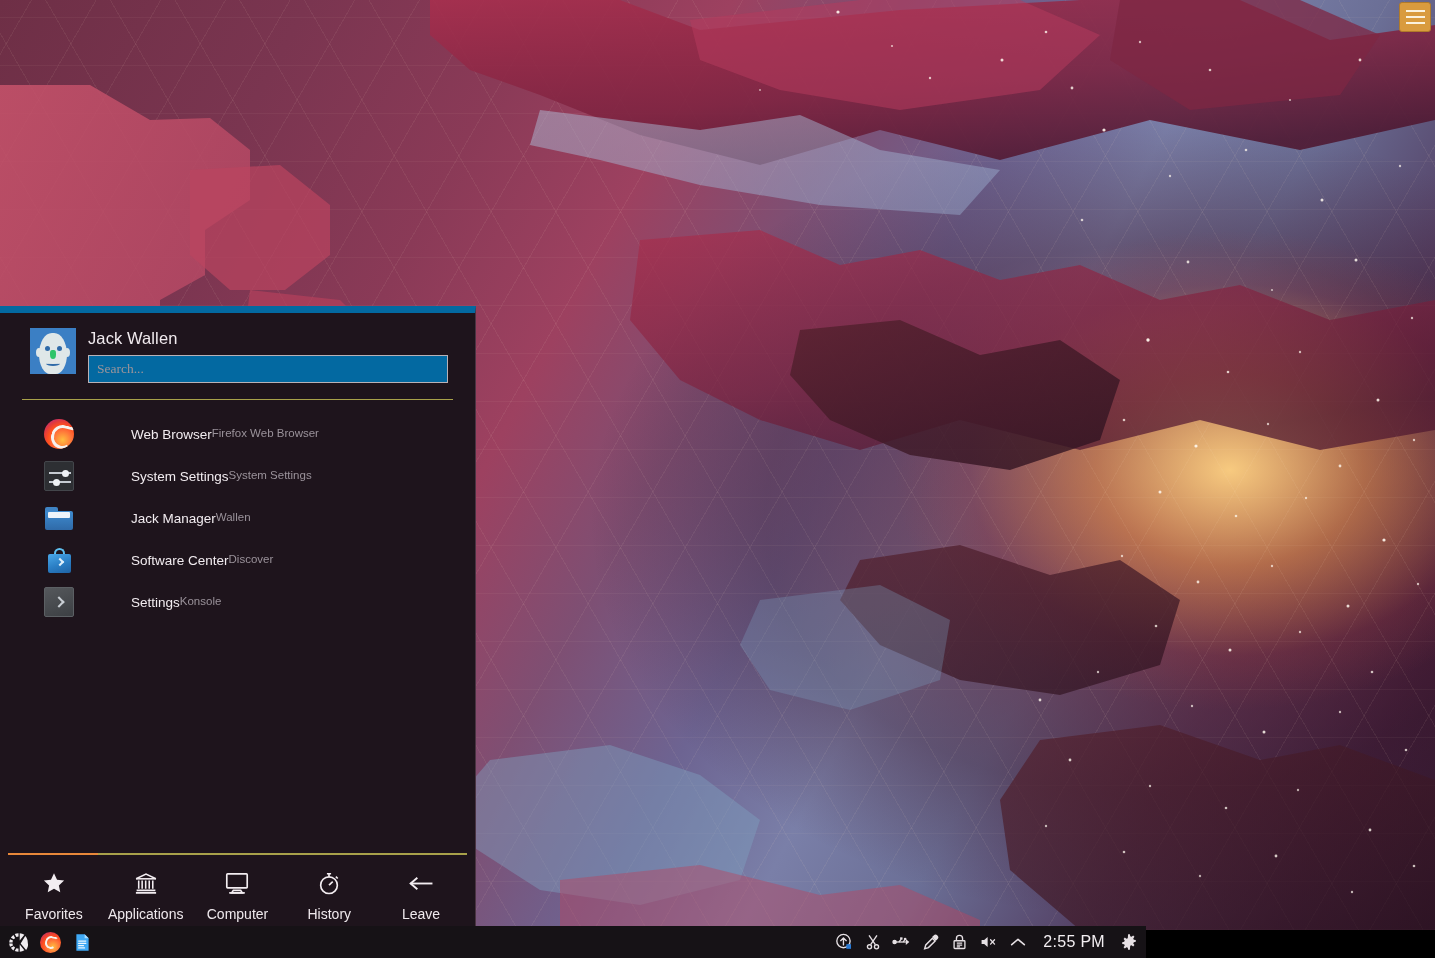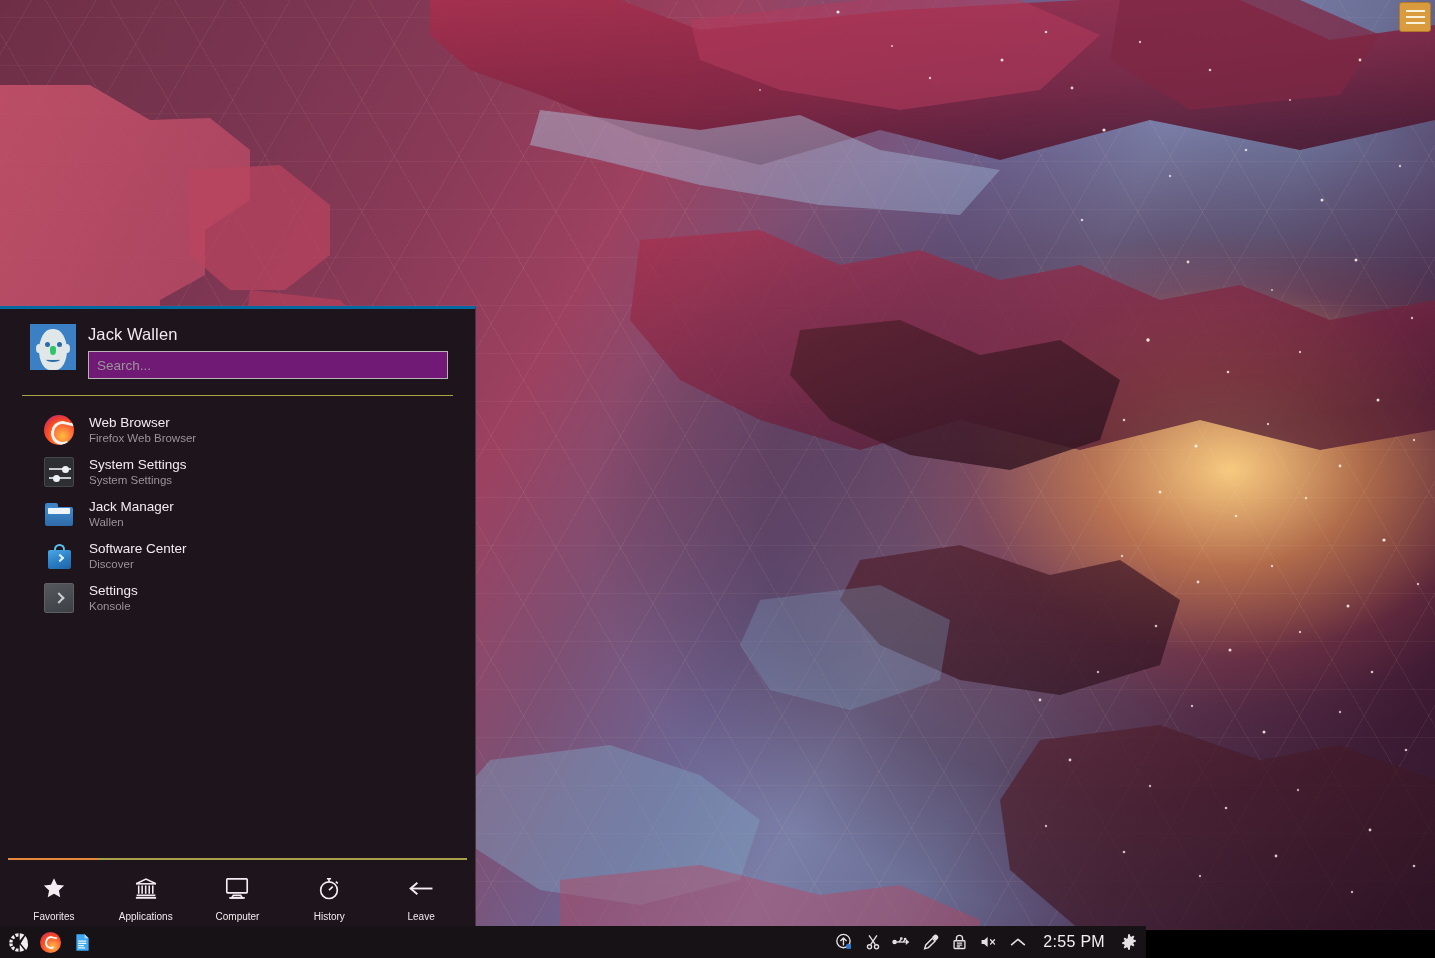"Jack Wallen" #kickoff { border-top: 3px solid #0369a1 -> 7px solid #0369a1 }
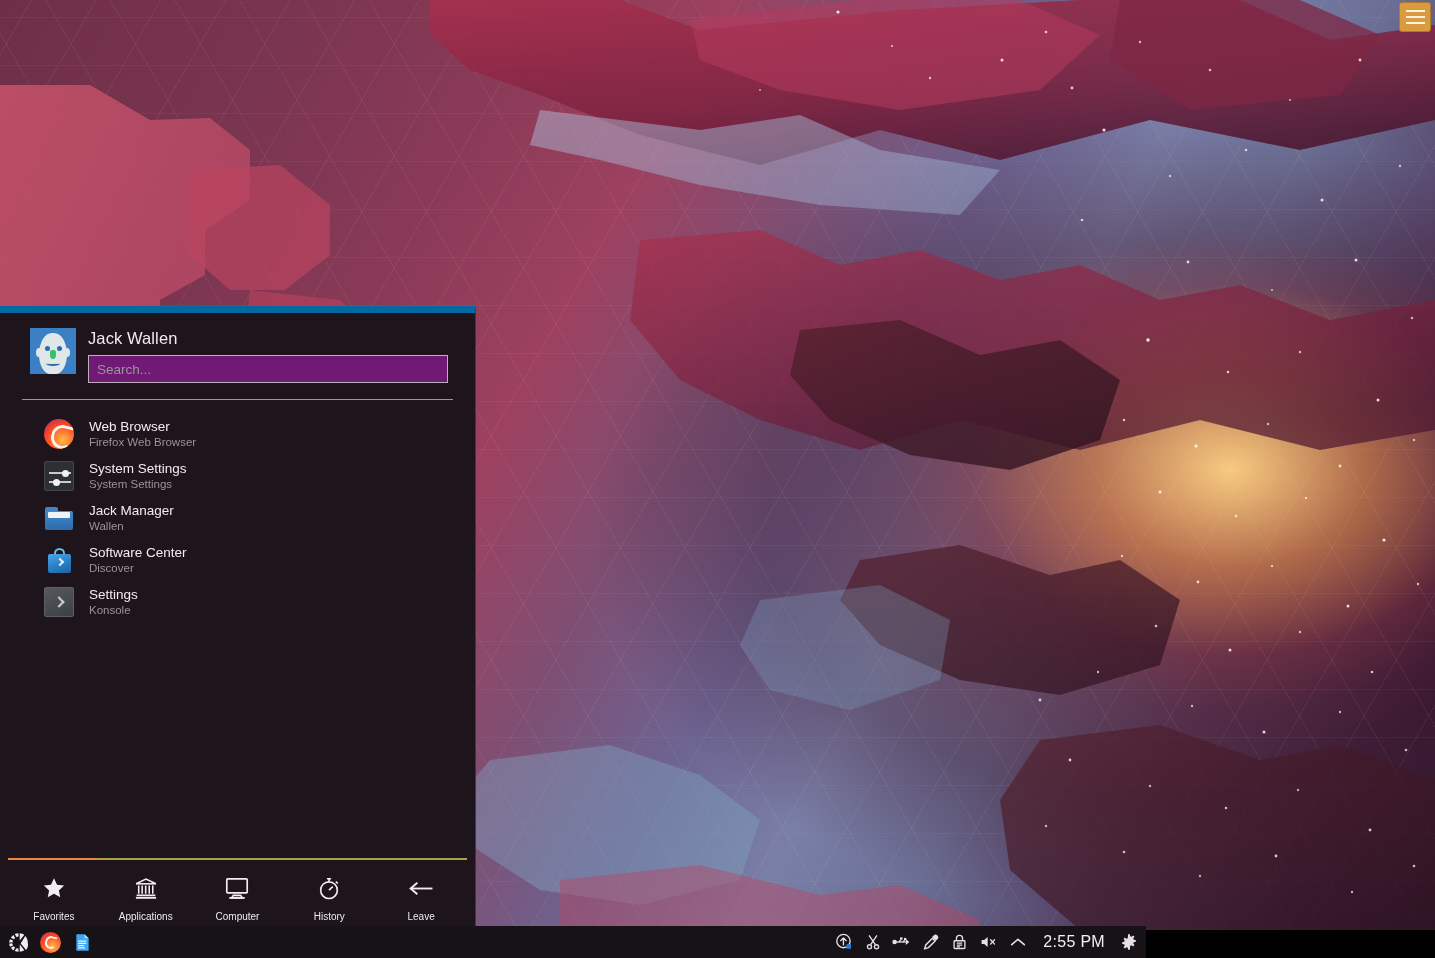"Search..." .search-box { background: #701a75 -> #0369a1; font-family: Liberation Sans, sans-serif -> Liberation Serif, serif }
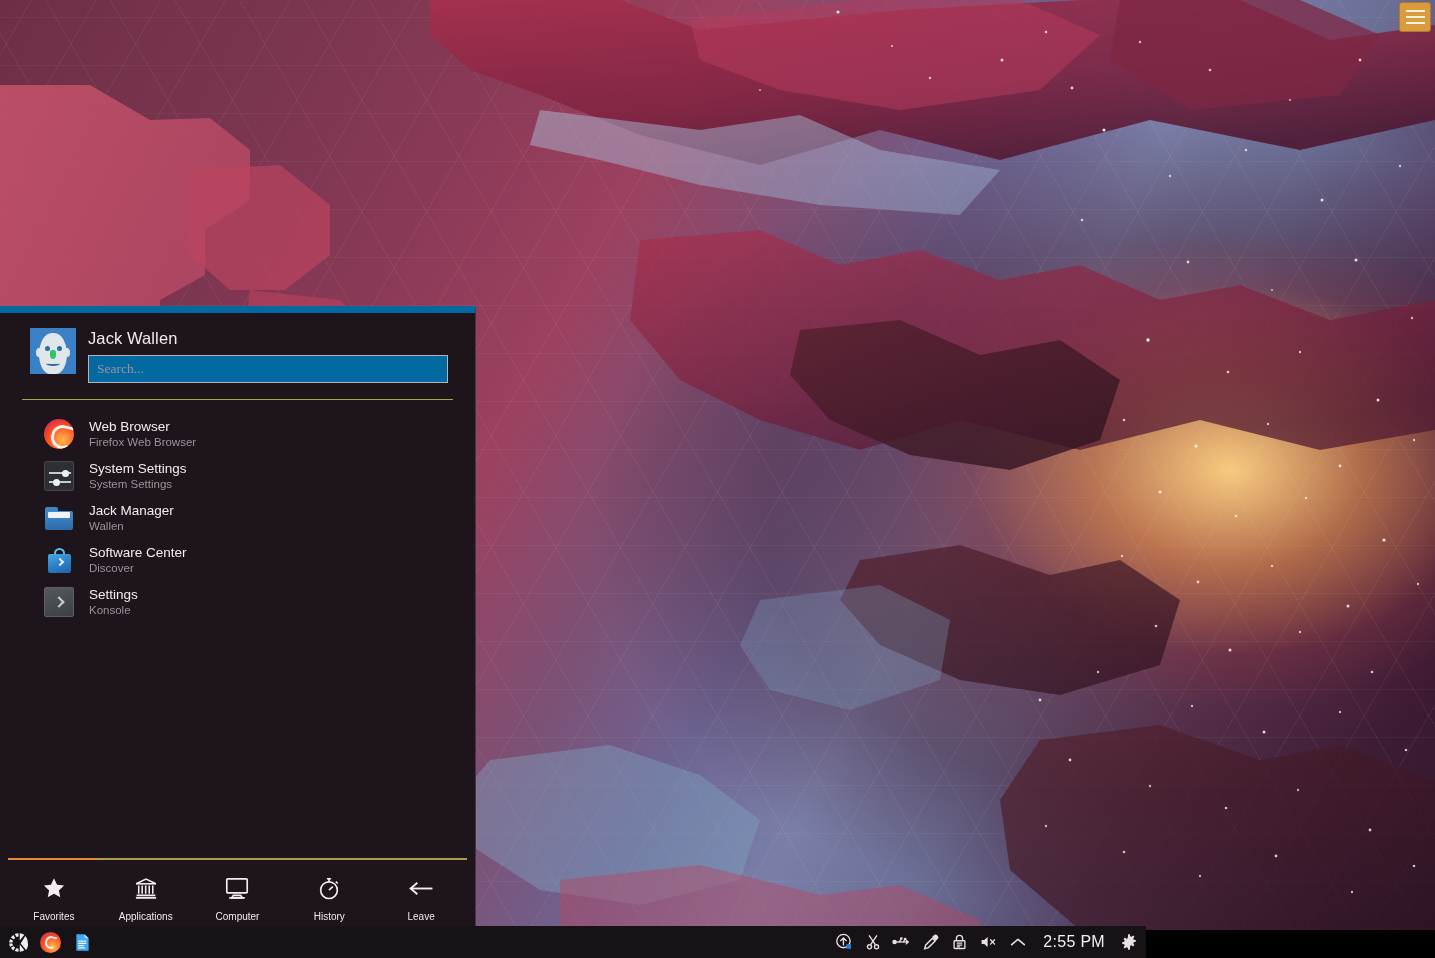"Web Browser" .fav-text { flex-direction: column -> row; margin-left: none -> 42px }
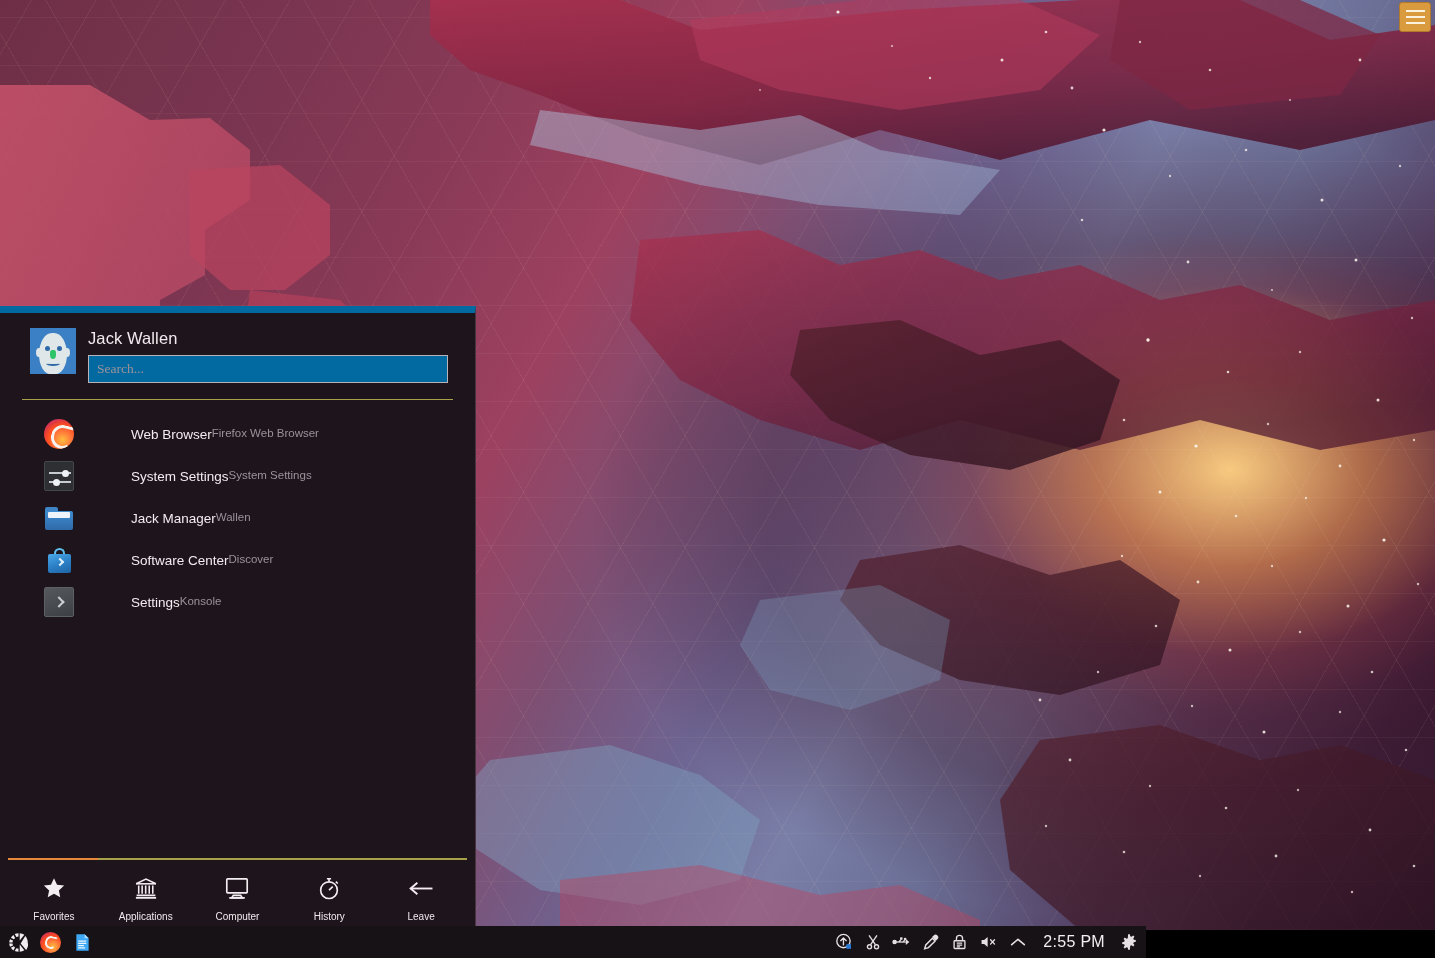"Favorites" .tab-label { font-size: 10px -> 14px }
